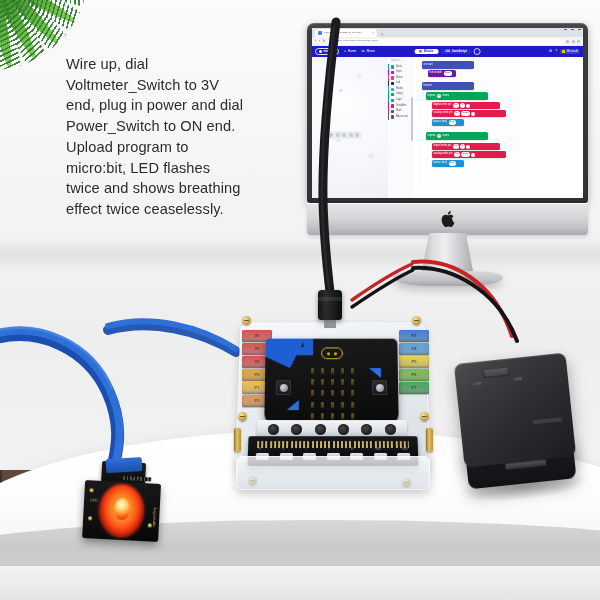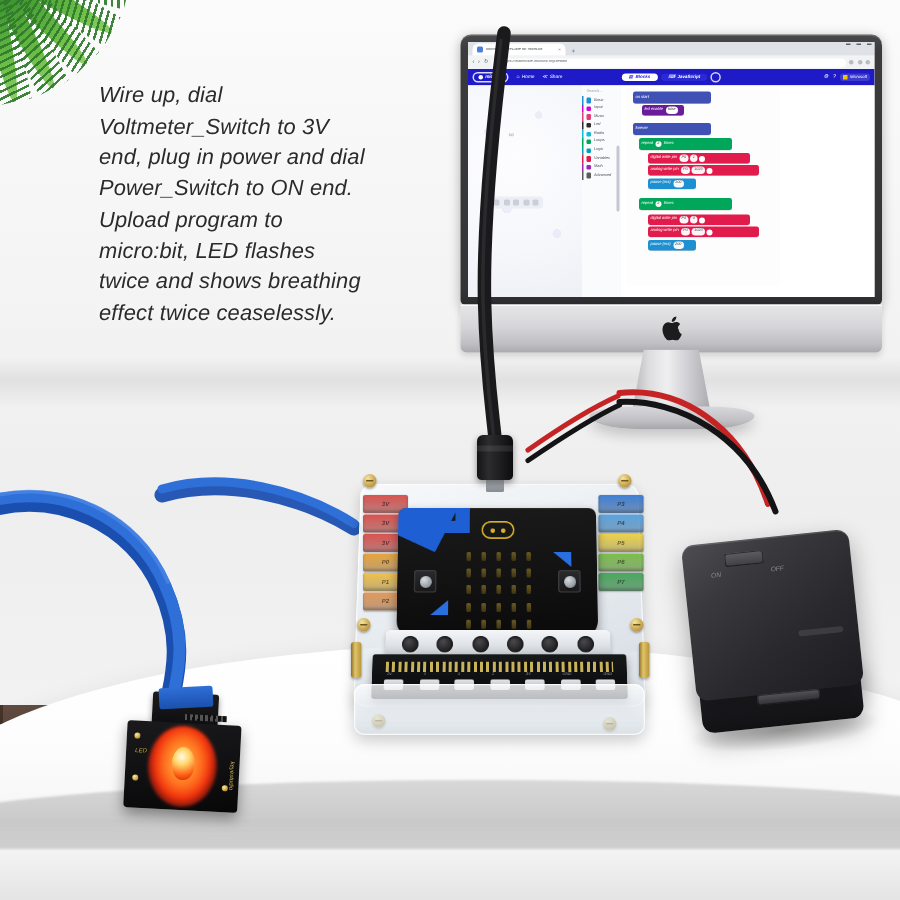"Wire up, dial Voltmeter_Switch to" #scene { font-style: italic -> none }
